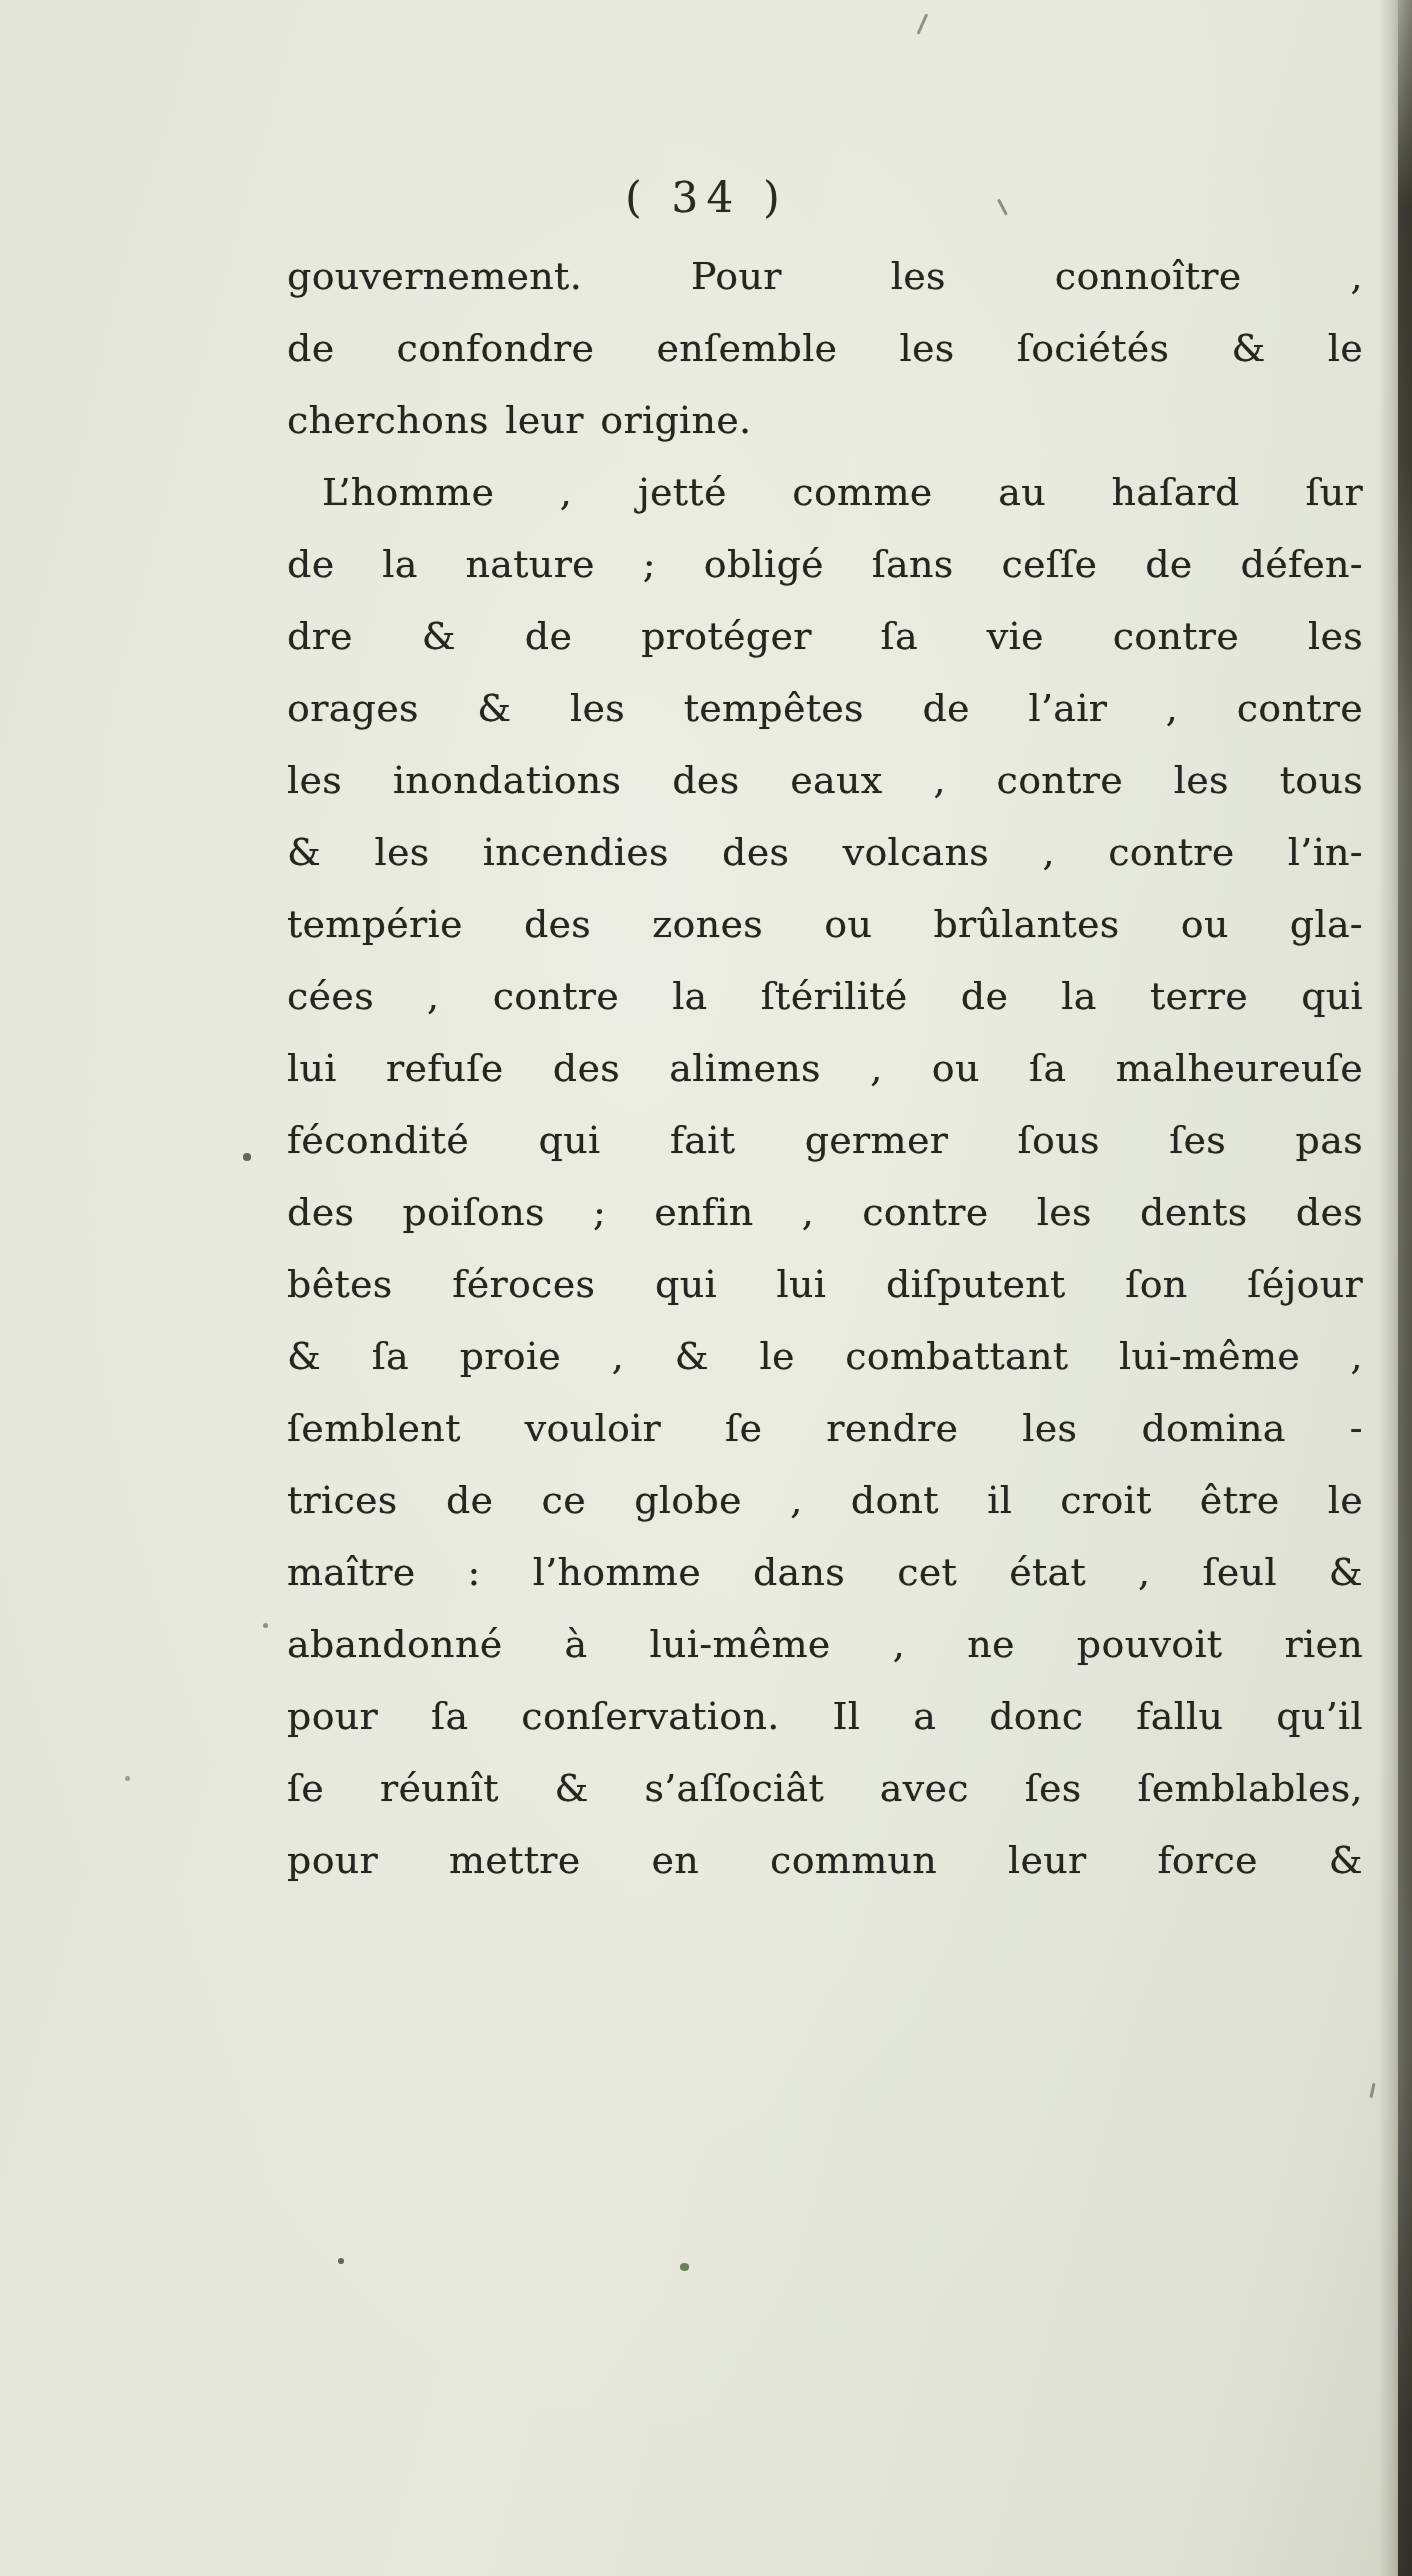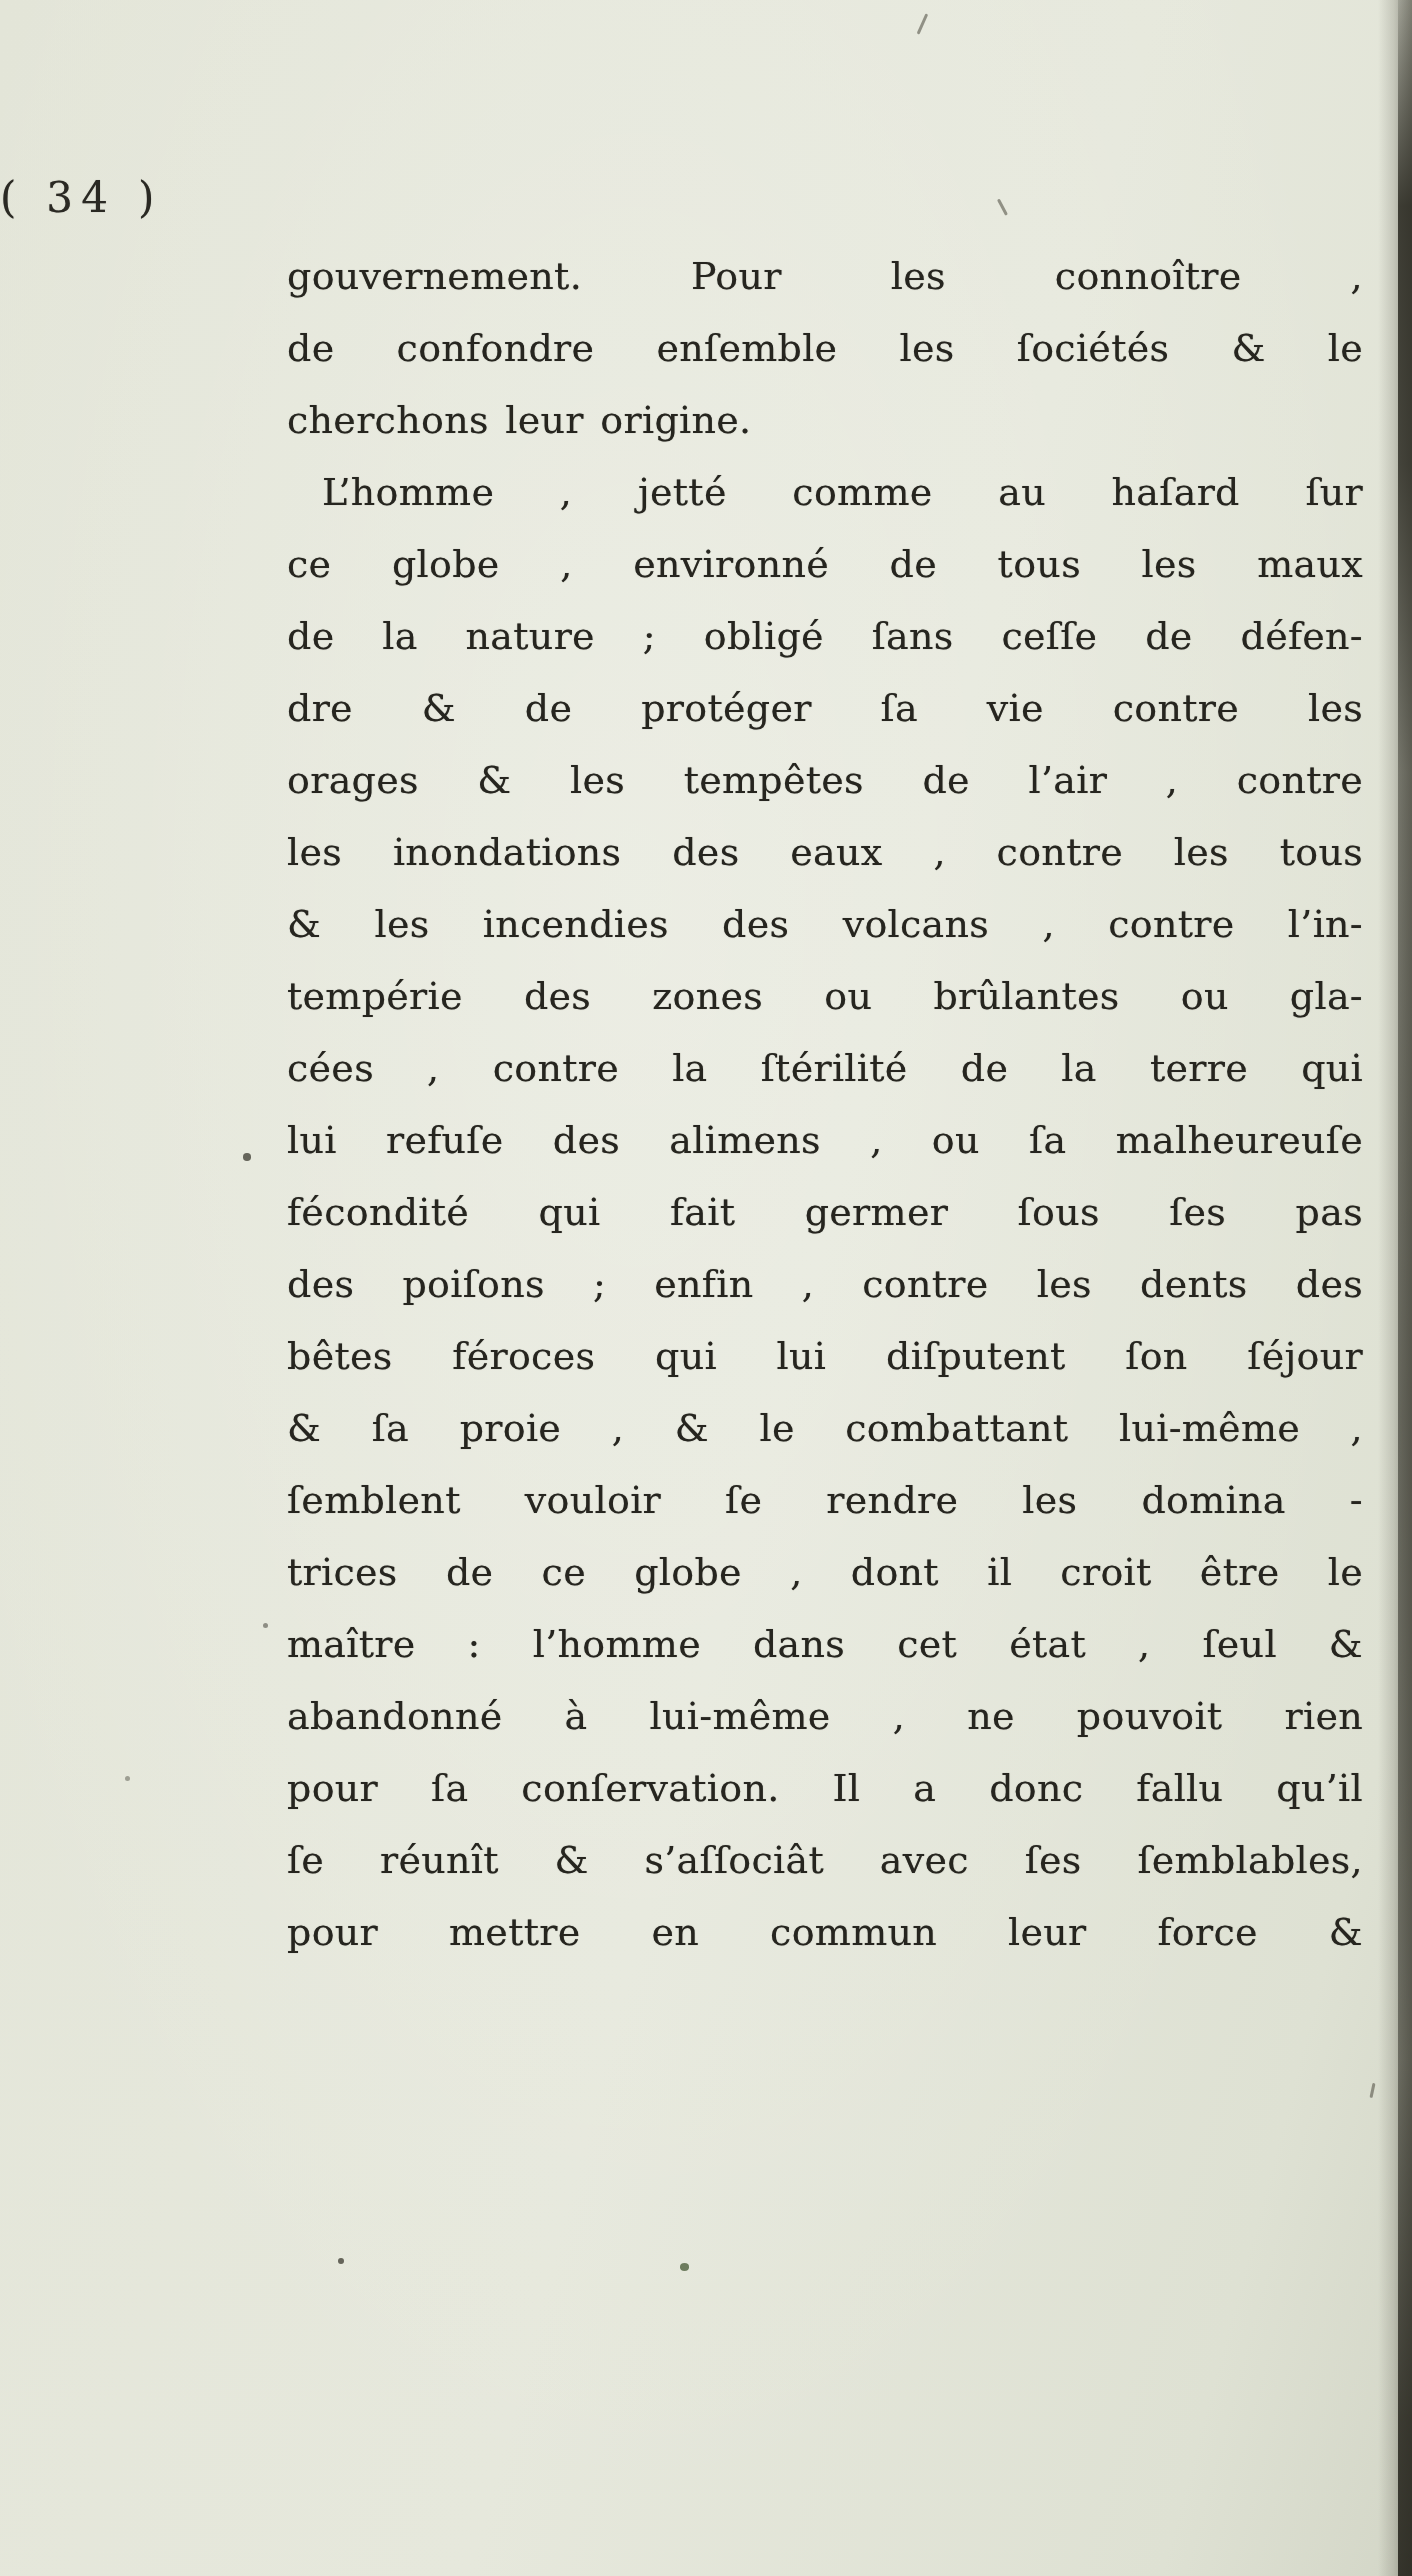"( 34 )" .page-number { text-align: none -> center }
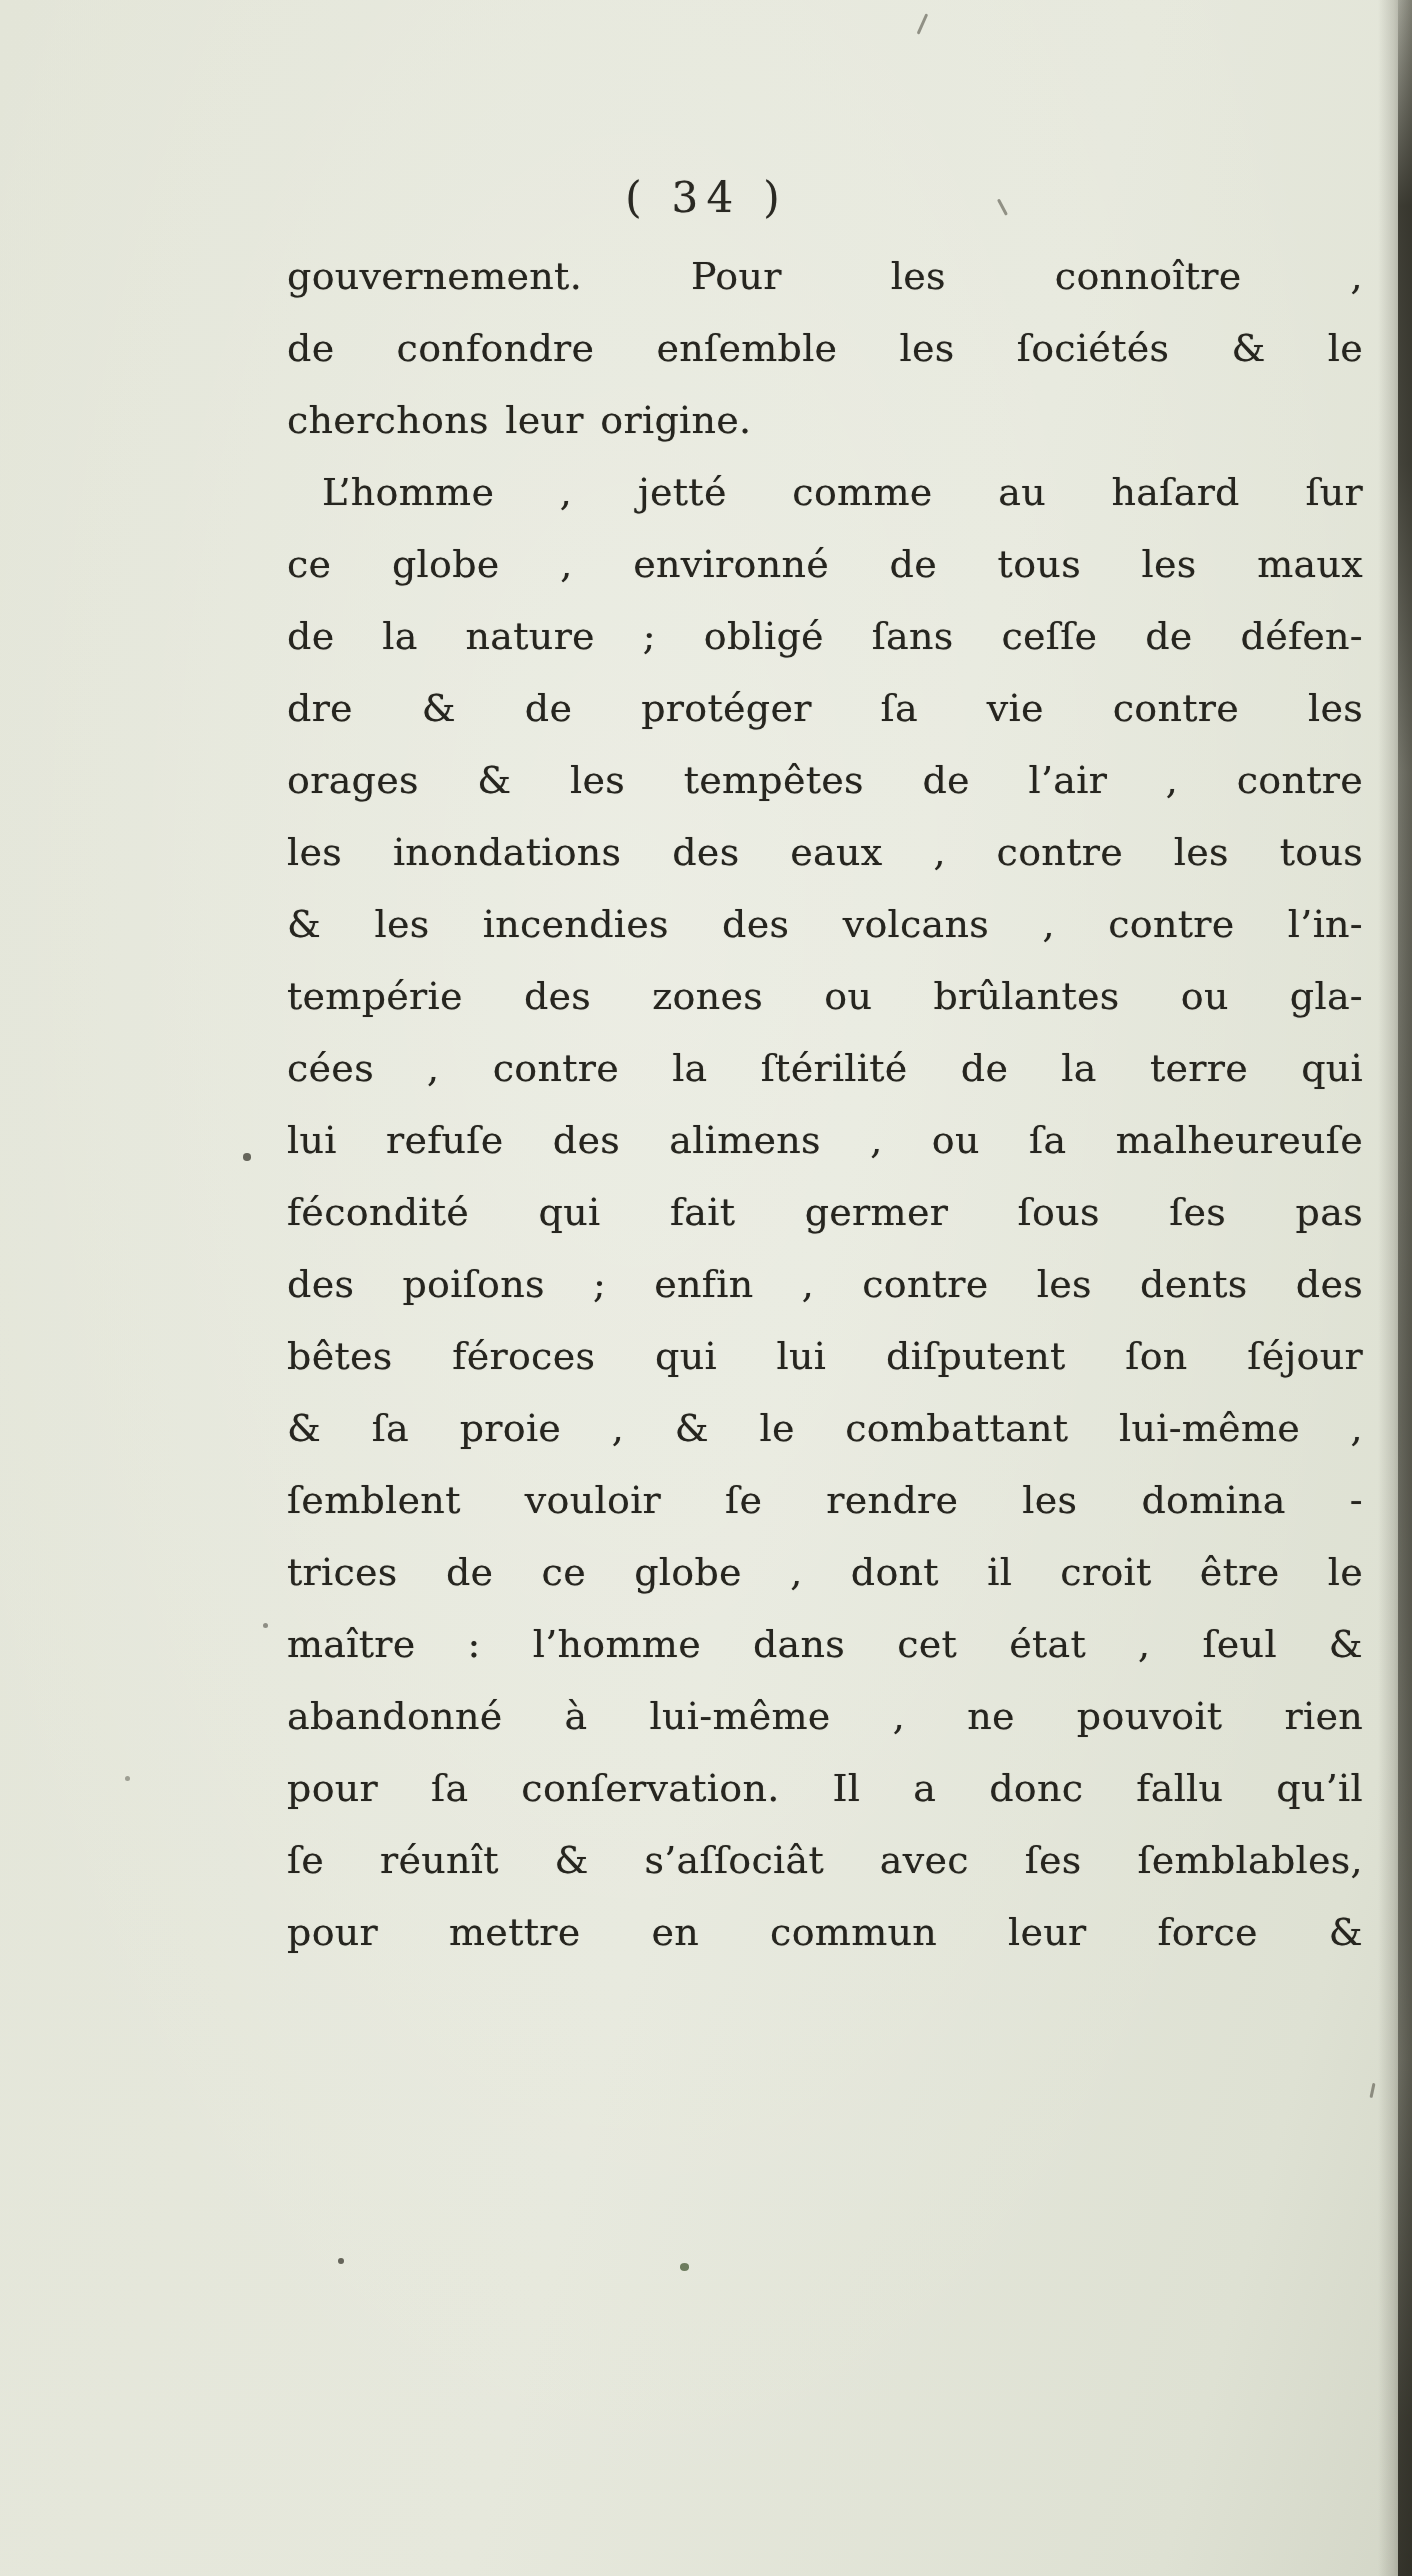"ce globe , environné de" div.line { html: <div>ce globe , environné de tous les maux</div> -> none }
